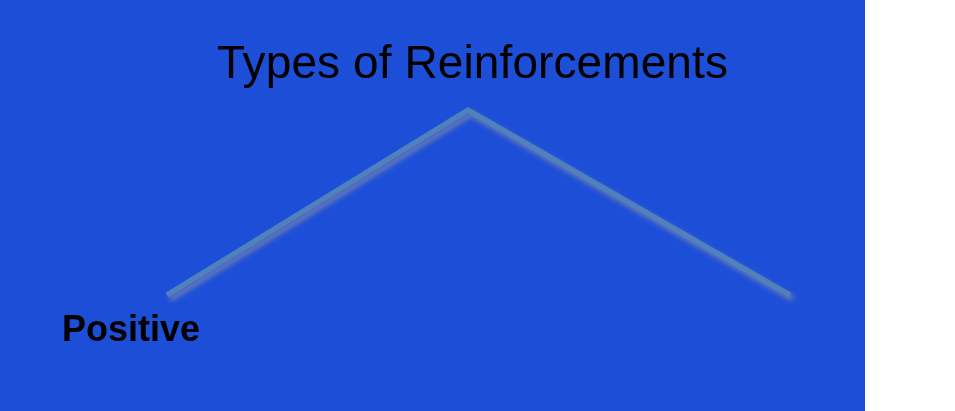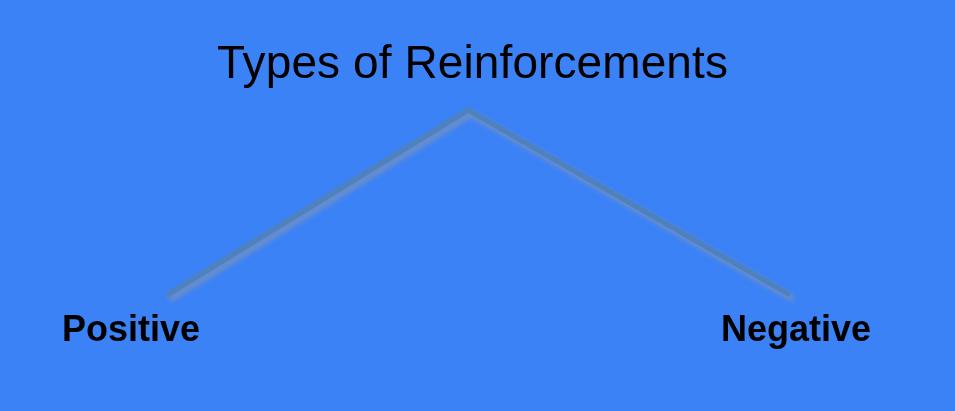"Types of Reinforcements" #slide { background: #3b82f6 -> #1d4ed8; width: 955px -> 865px }
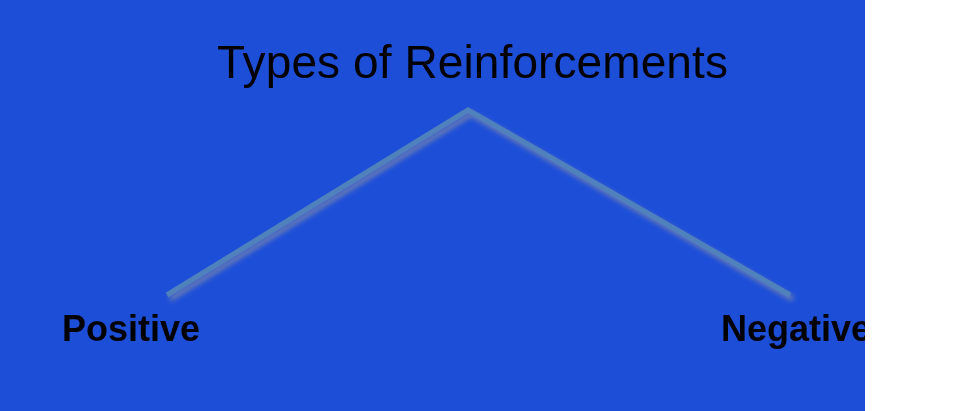"Negative" div.branch-label { html: <div>Negative</div> -> none }
